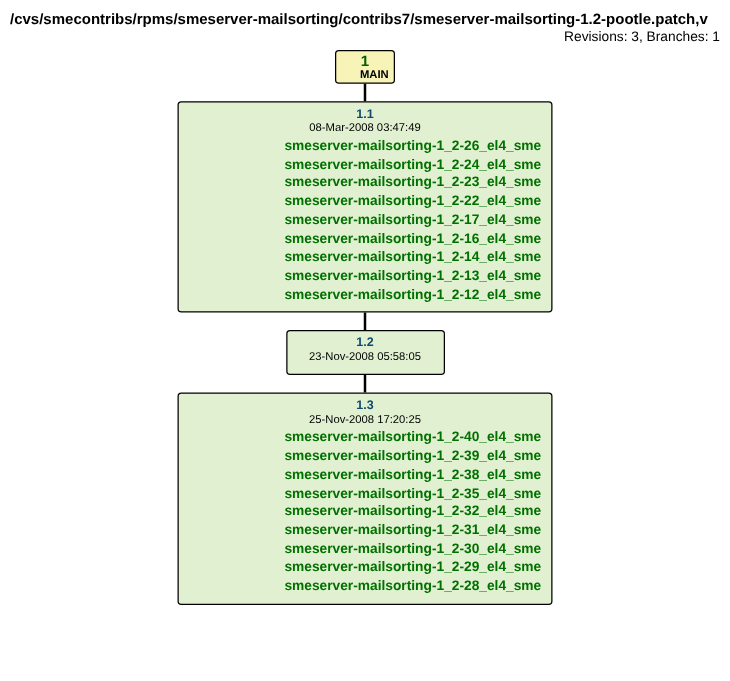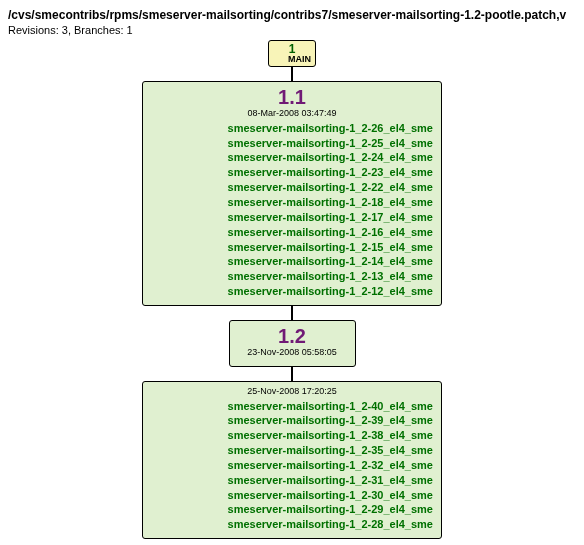"Revisions: 3, Branches: 1" .header-meta { text-align: none -> right }
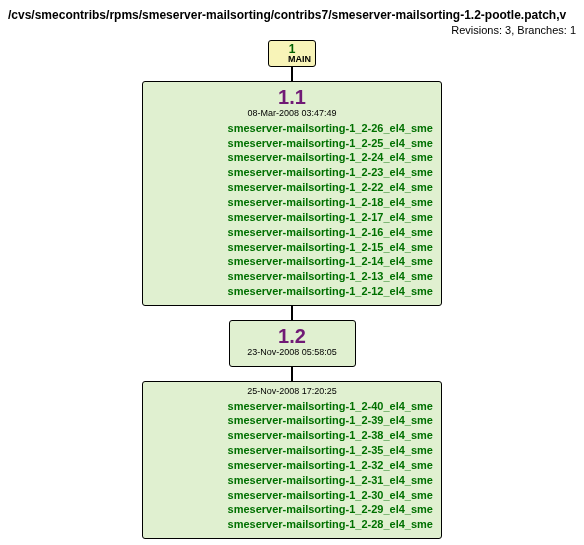"1.1" .rev-num { color: #701a75 -> #0c4a6e; font-size: 20px -> 10px }
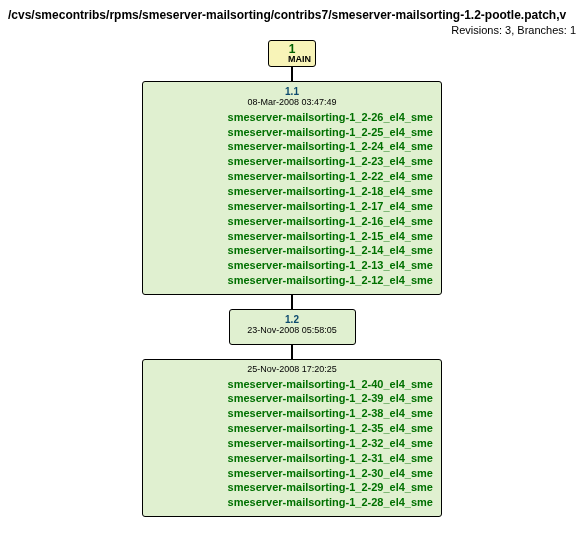"smeserver-mailsorting-1_2-25_el4_sme" div.rev-tag { html: <div>smeserver-mailsorting-1_2-25_el4_sme</div> -> none }
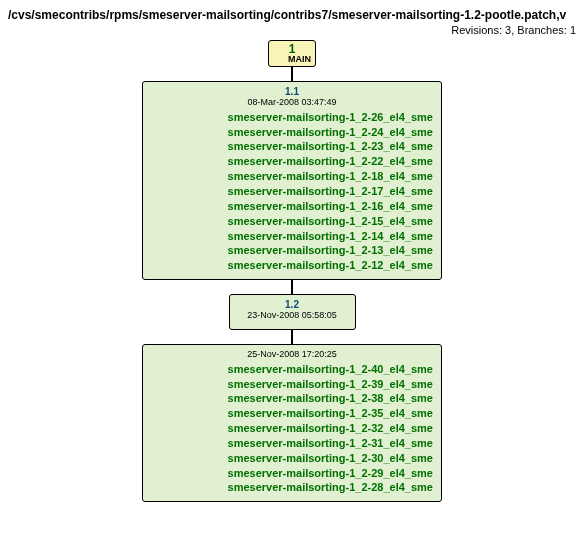"smeserver-mailsorting-1_2-18_el4_sme" div.rev-tag { html: <div>smeserver-mailsorting-1_2-18_el4_sme</div> -> none }
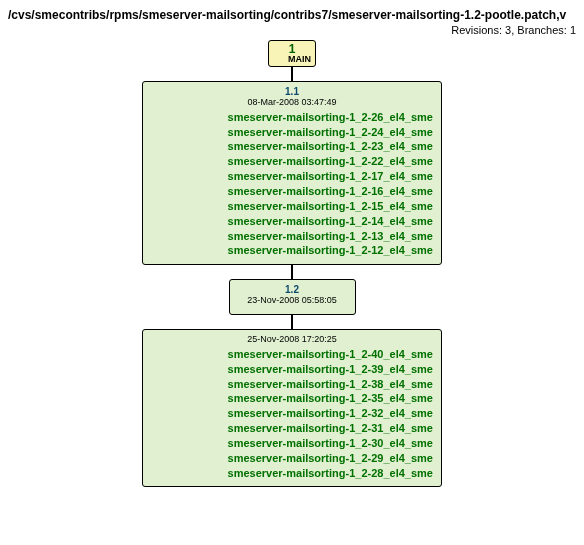"smeserver-mailsorting-1_2-15_el4_sme" div.rev-tag { html: <div>smeserver-mailsorting-1_2-15_el4_sme</div> -> none }
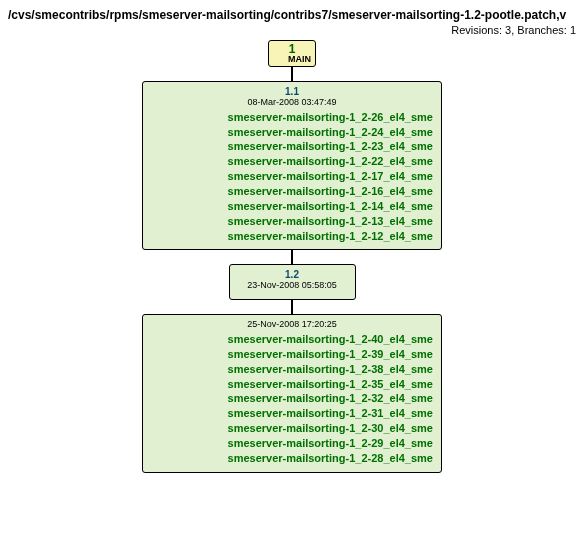"1.3" div.rev-num { html: none -> <div>1.3</div> }
